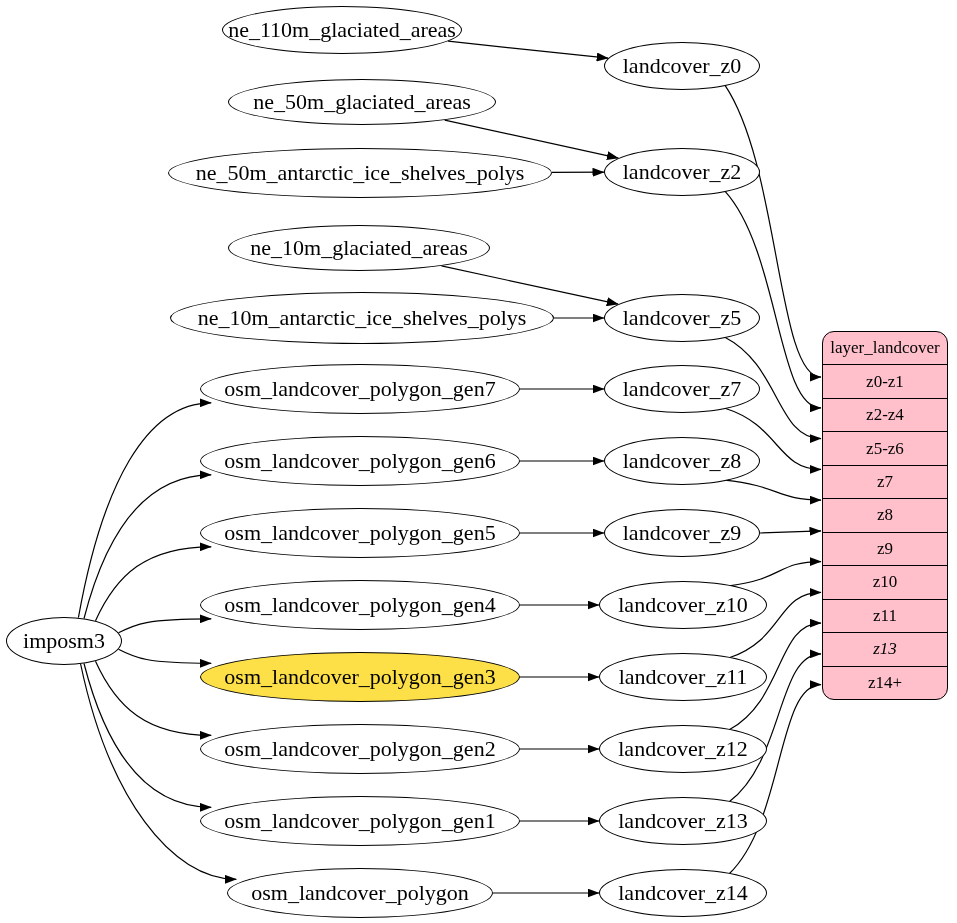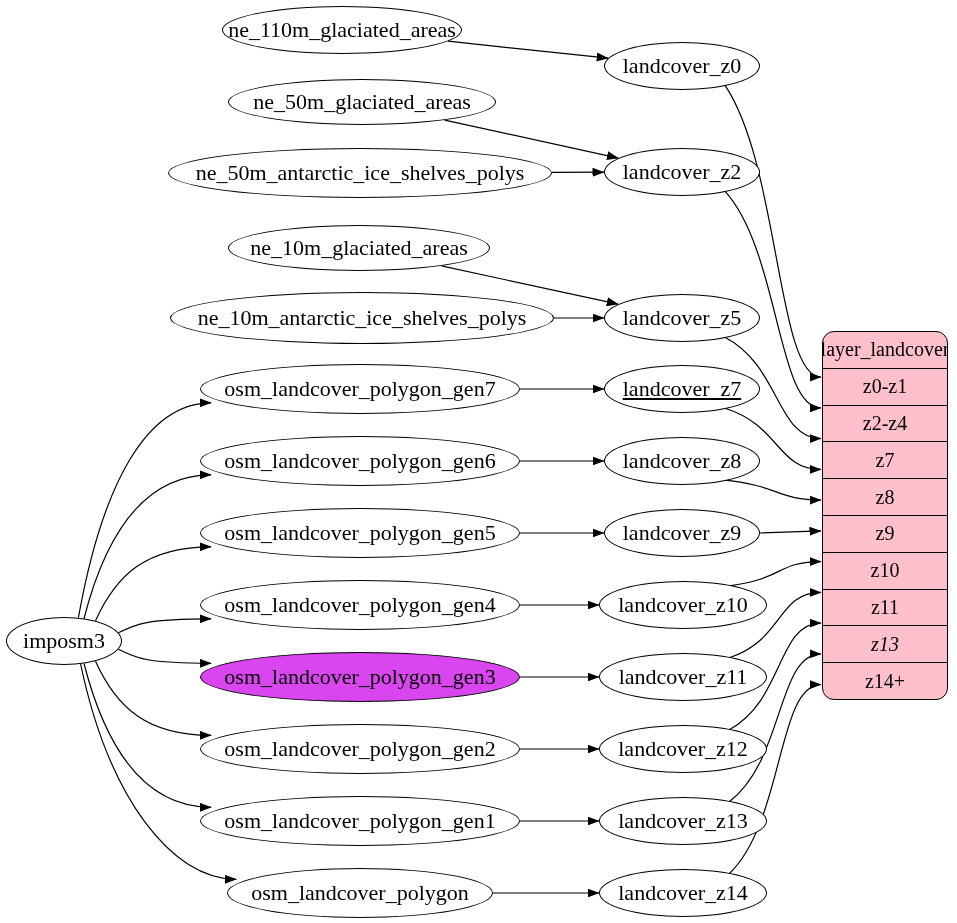"layer_landcover" .record-row { font-size: 20px -> 17px }
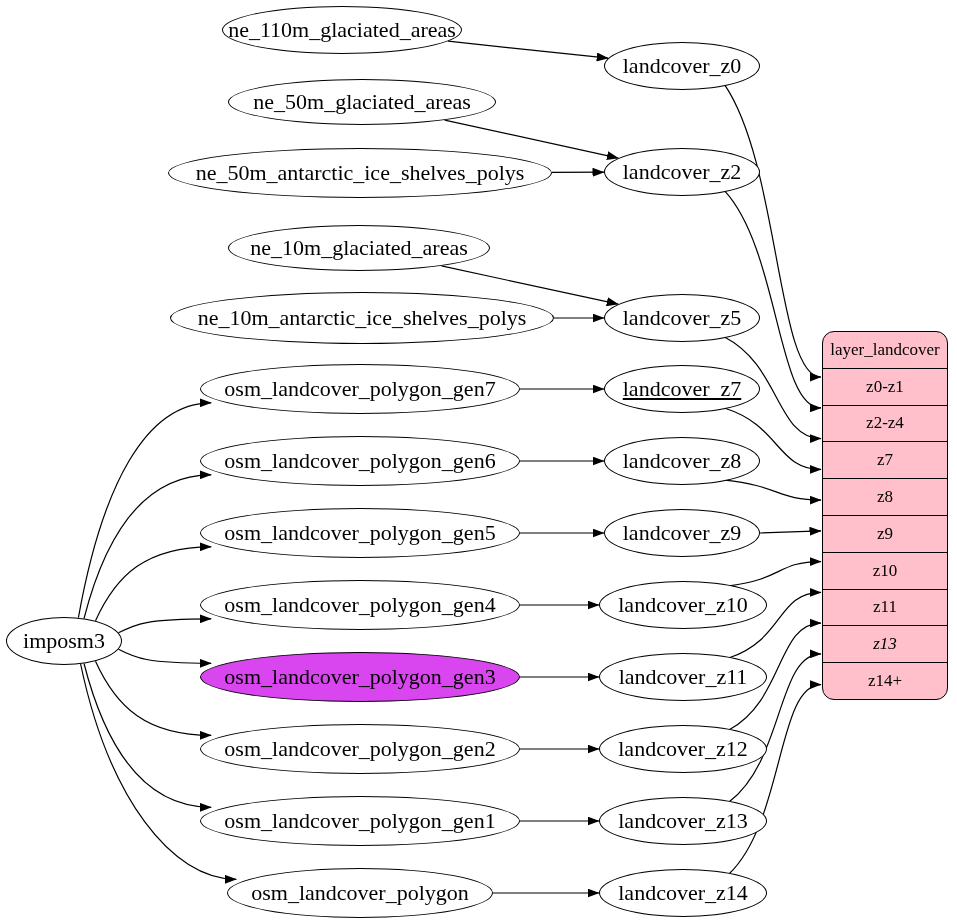"landcover_z7" div.node { text-decoration: underline -> none }
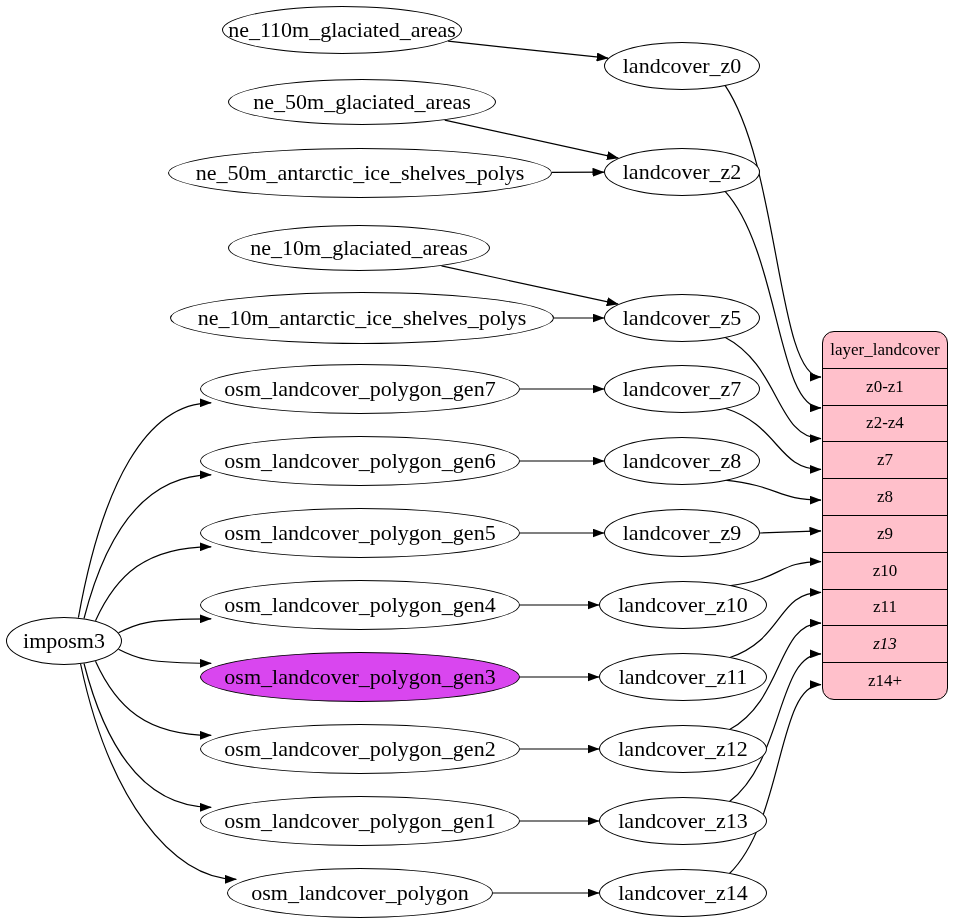"z5-z6" div.record-row { html: none -> <div>z5-z6</div> }
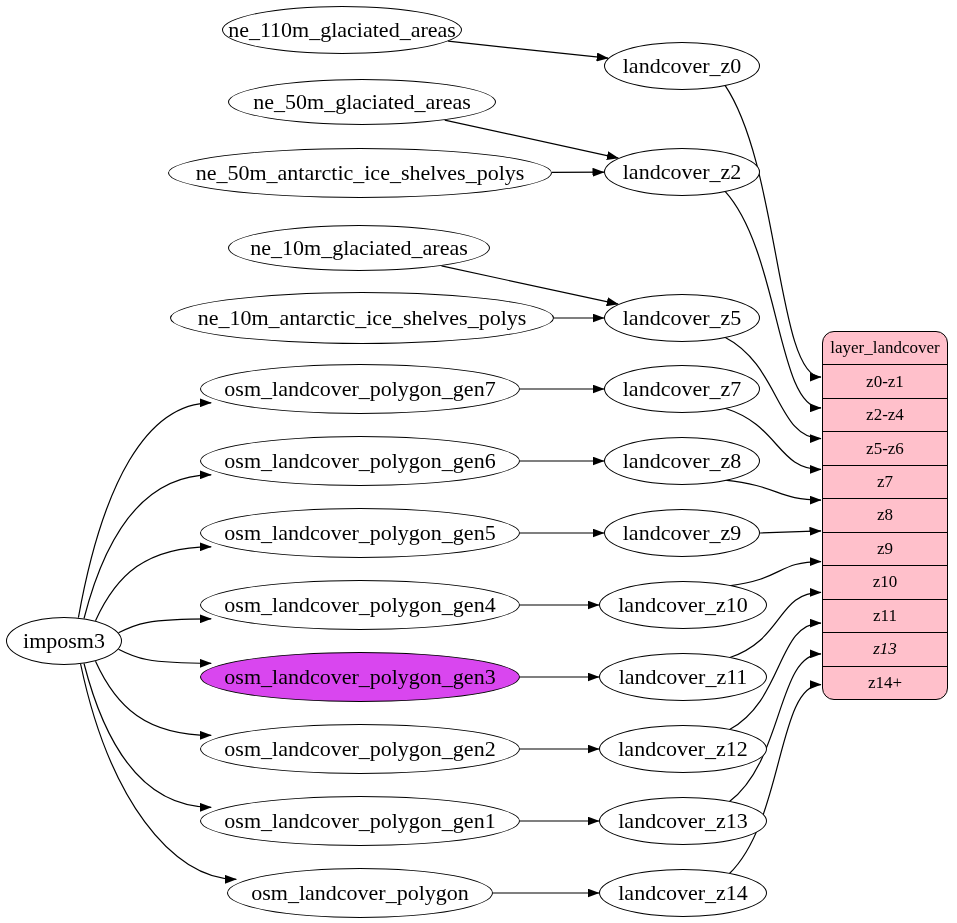"osm_landcover_polygon_gen3" div.node { background: #d946ef -> #fde047 }
